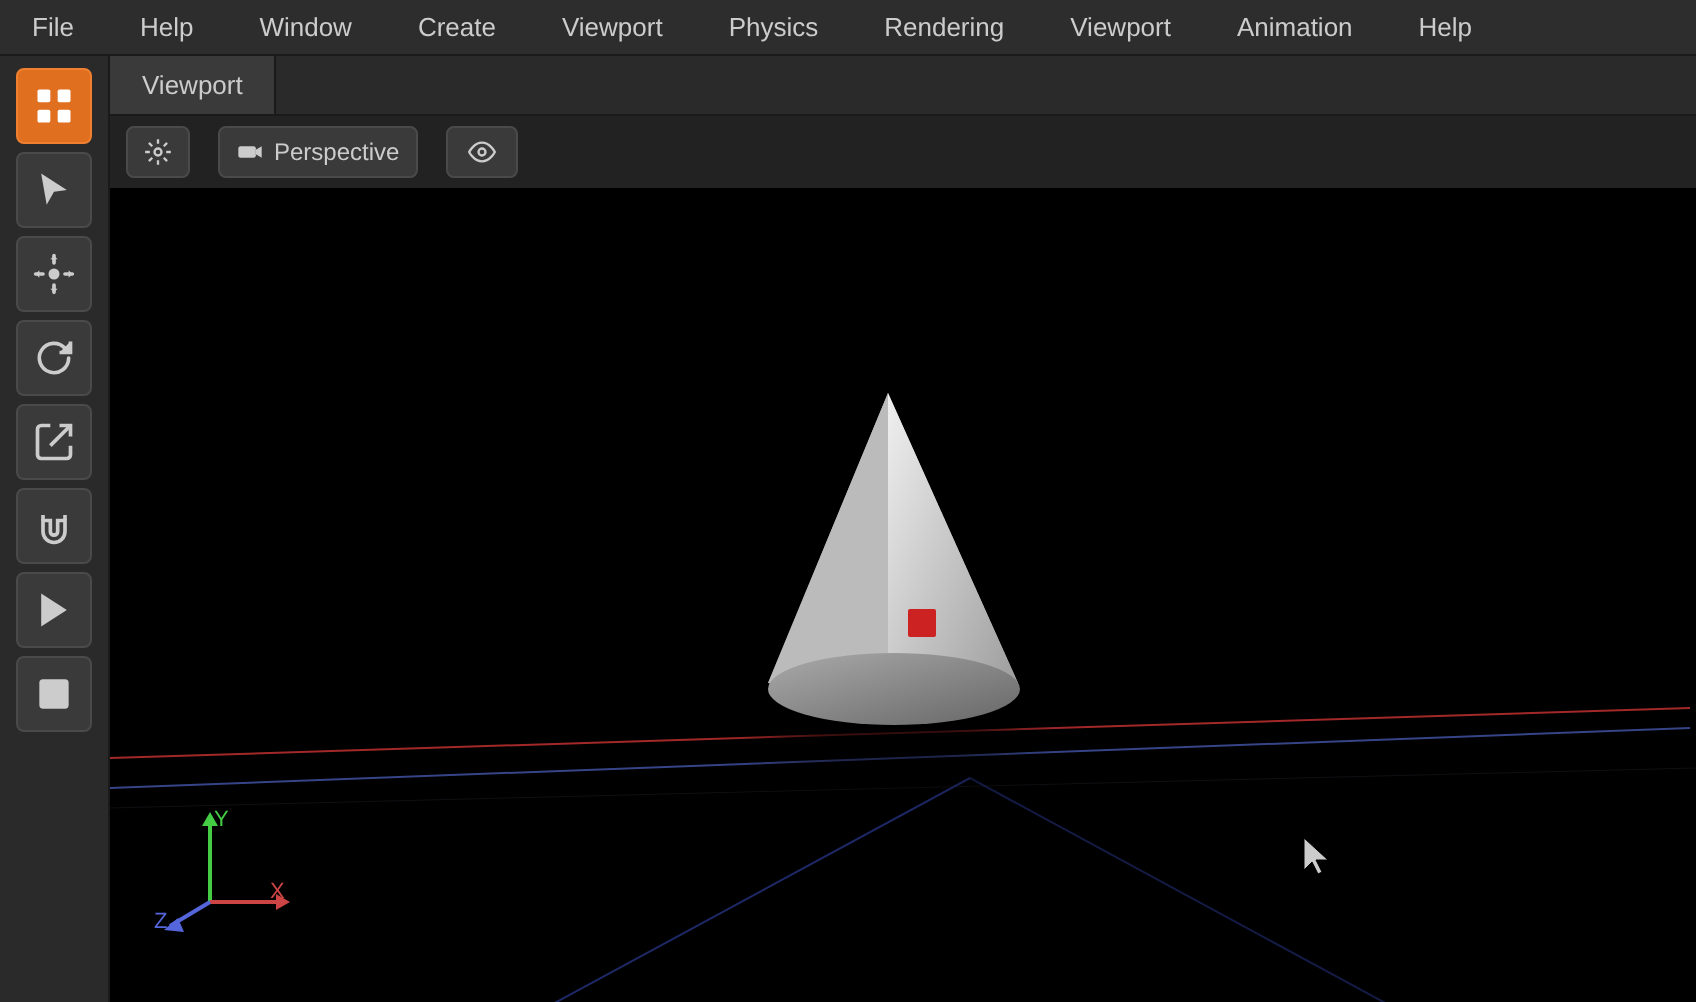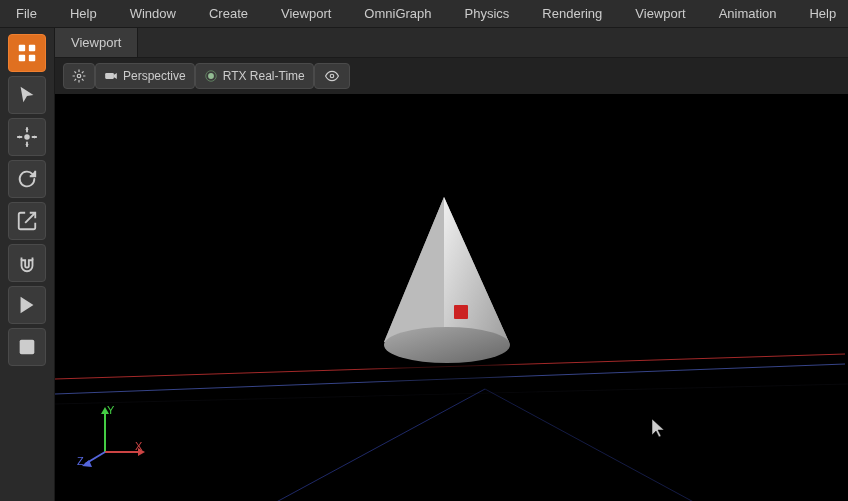"OmniGraph" span.menu-item { html: <span>OmniGraph</span> -> none }
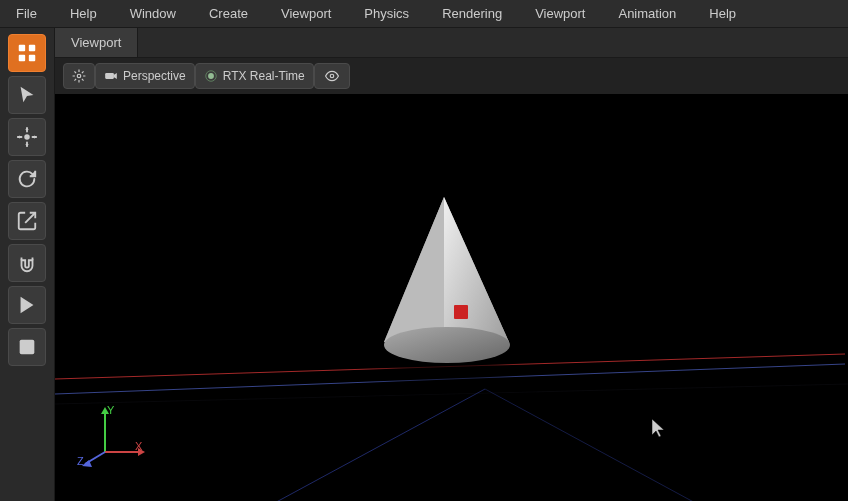"Perspective" #viewport-toolbar { gap: 0 -> 14px }
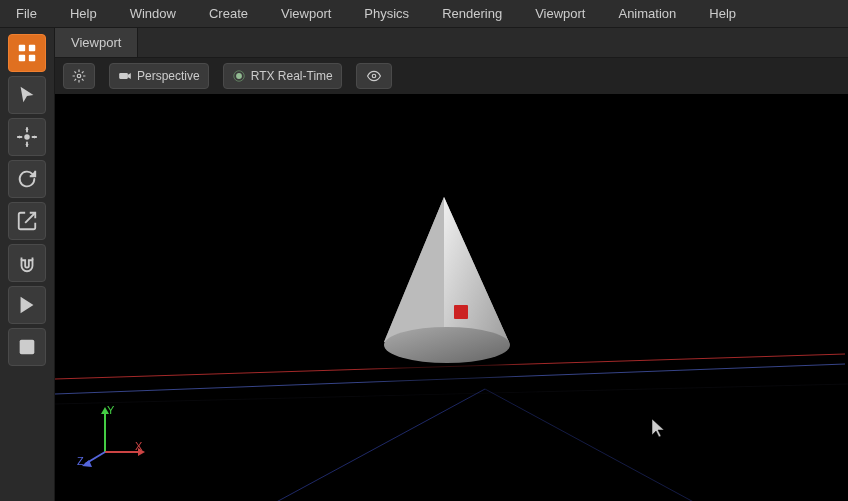"RTX Real-Time" div.vp-tool-btn { html: <div> <svg> <circle></circle> <circle></circle> </svg> <span>RTX Real-Time</span> </div> -> none }
